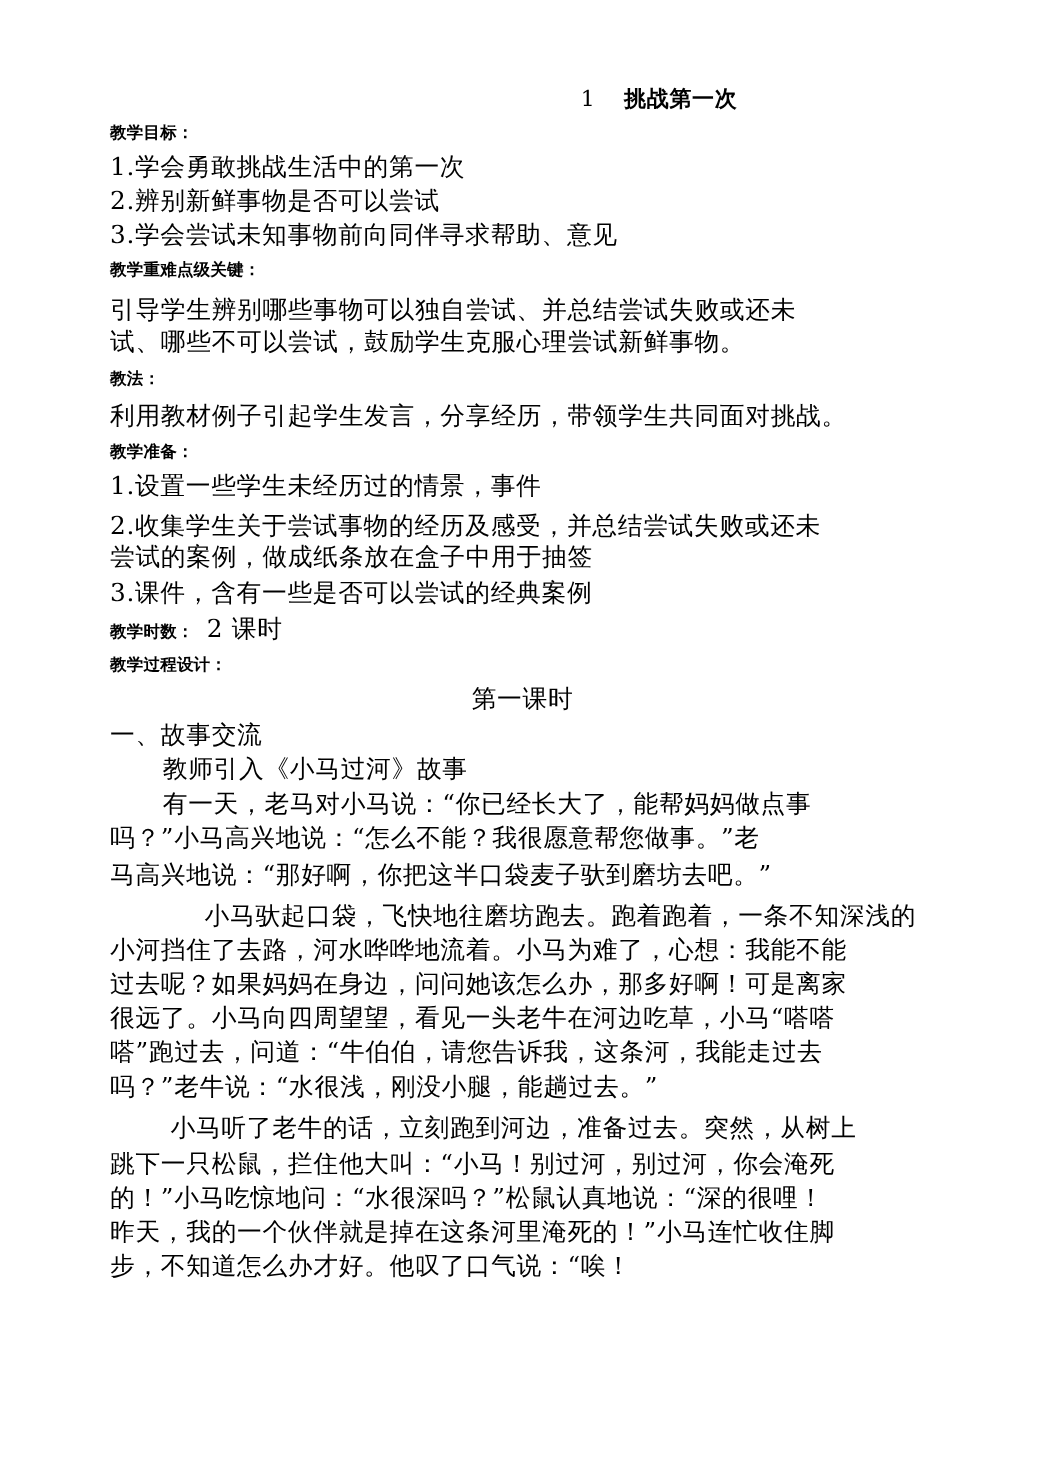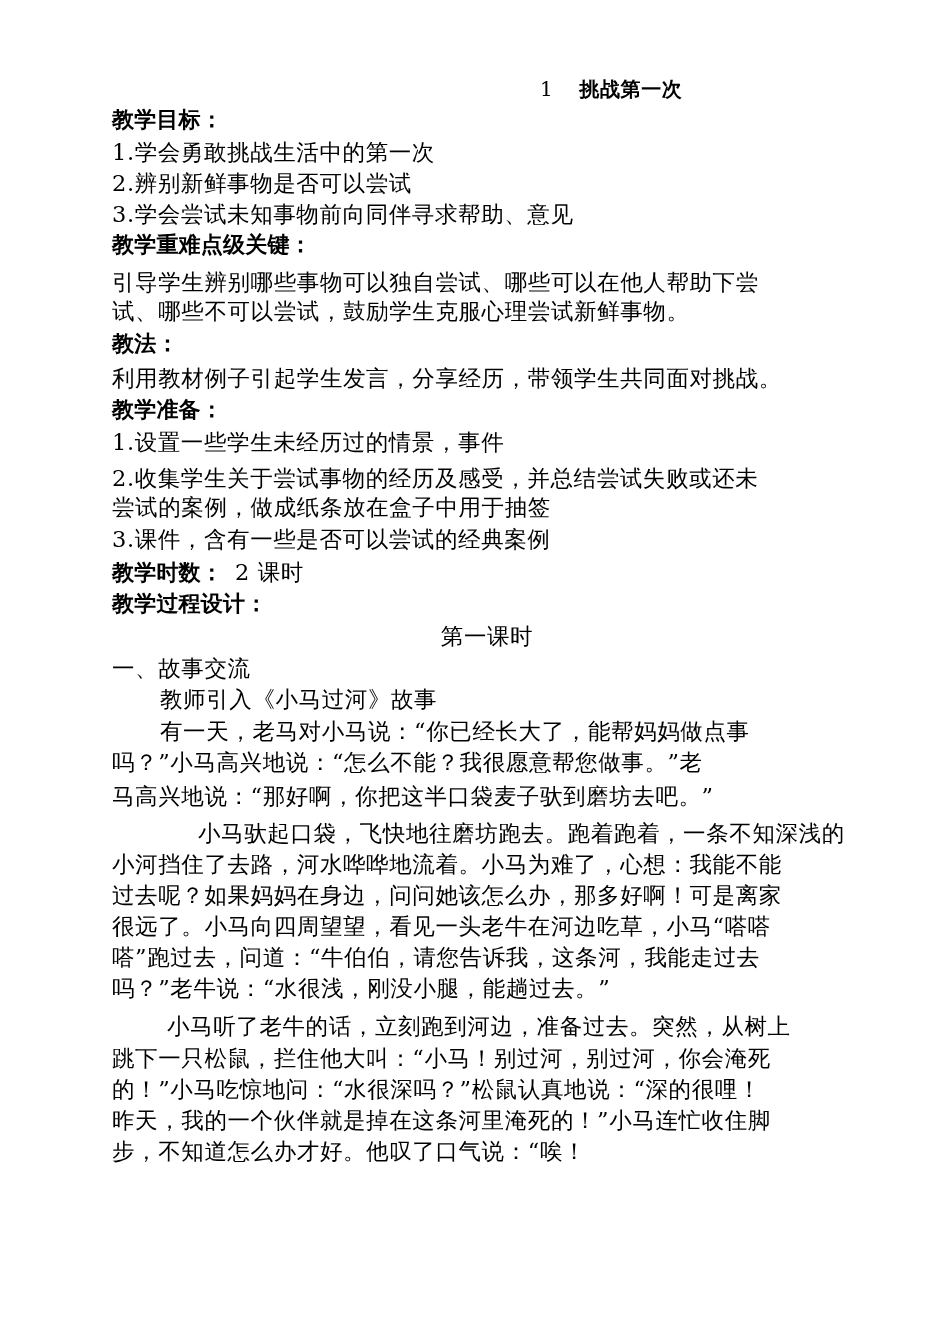"1 挑战第一次" .page { left: 12px -> 0 }
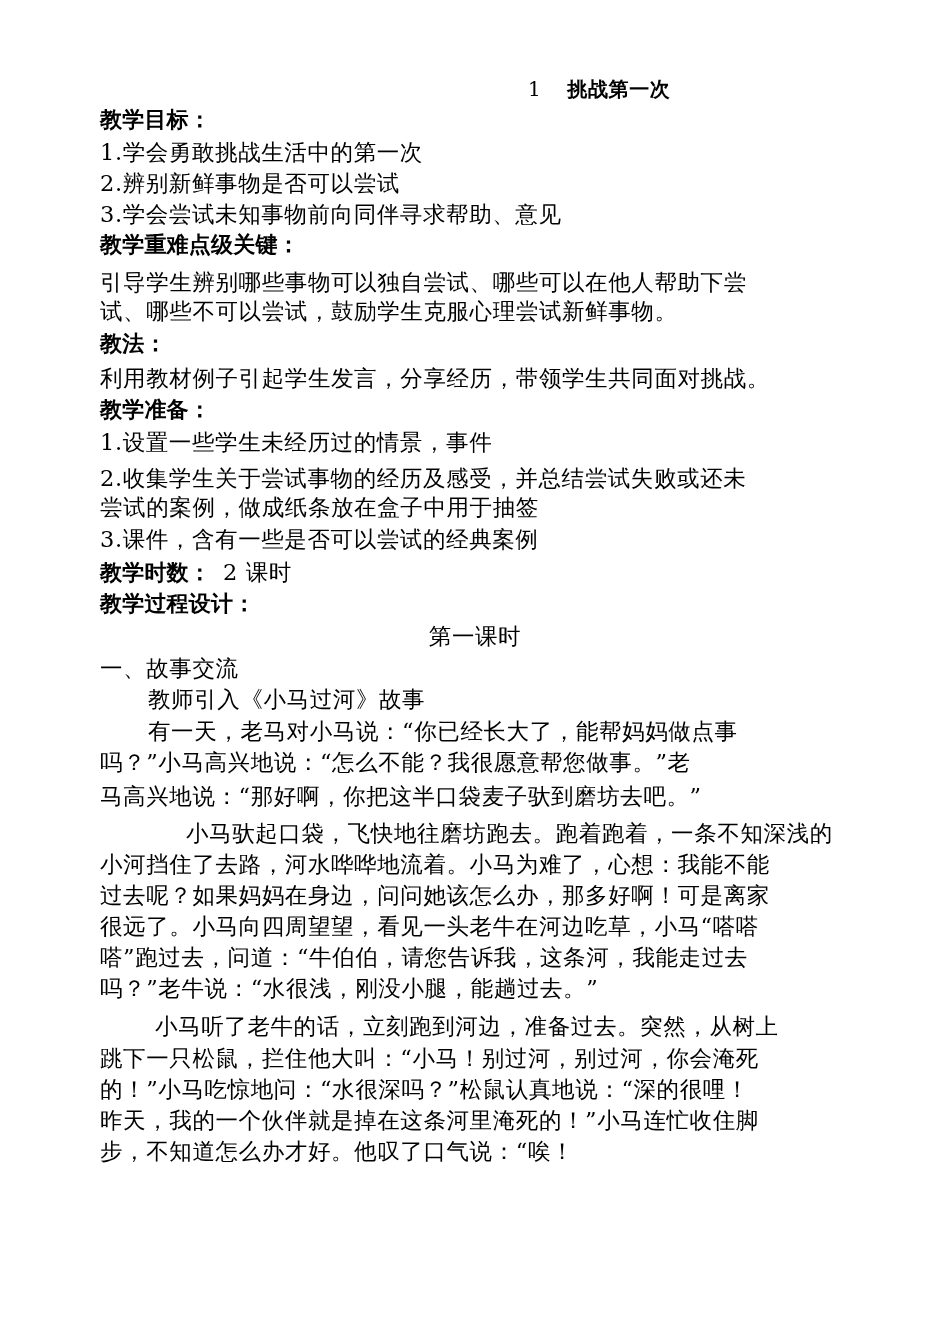"教学目标：" .h { font-size: 22px -> 15px }
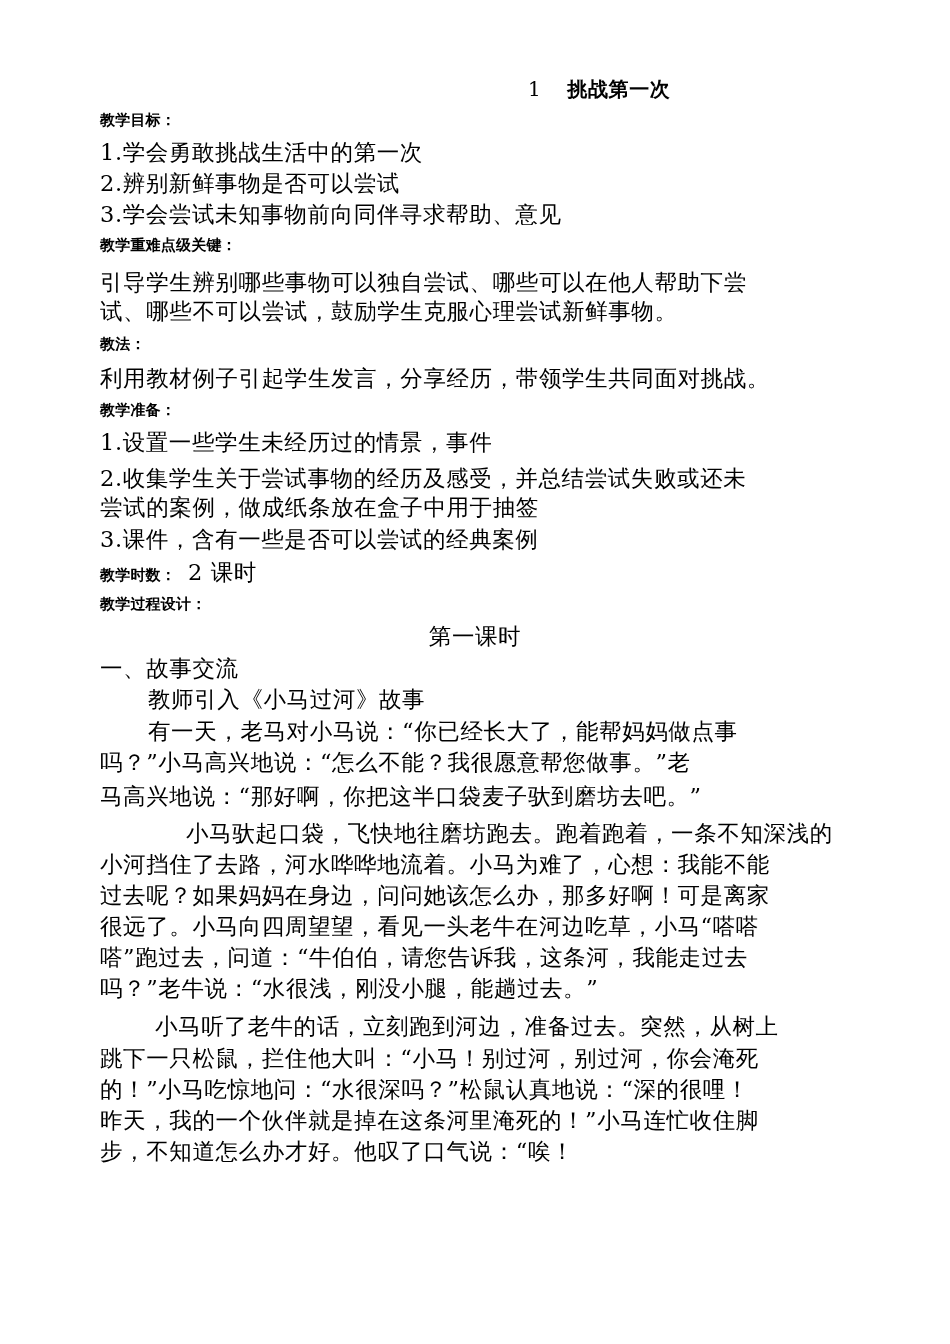"引导学生辨别哪些事物可以独自尝试、哪些可以在他人帮助下尝" div.ln { text: 哪些可以在他人帮助下尝 -> 并总结尝试失败或还未 }
